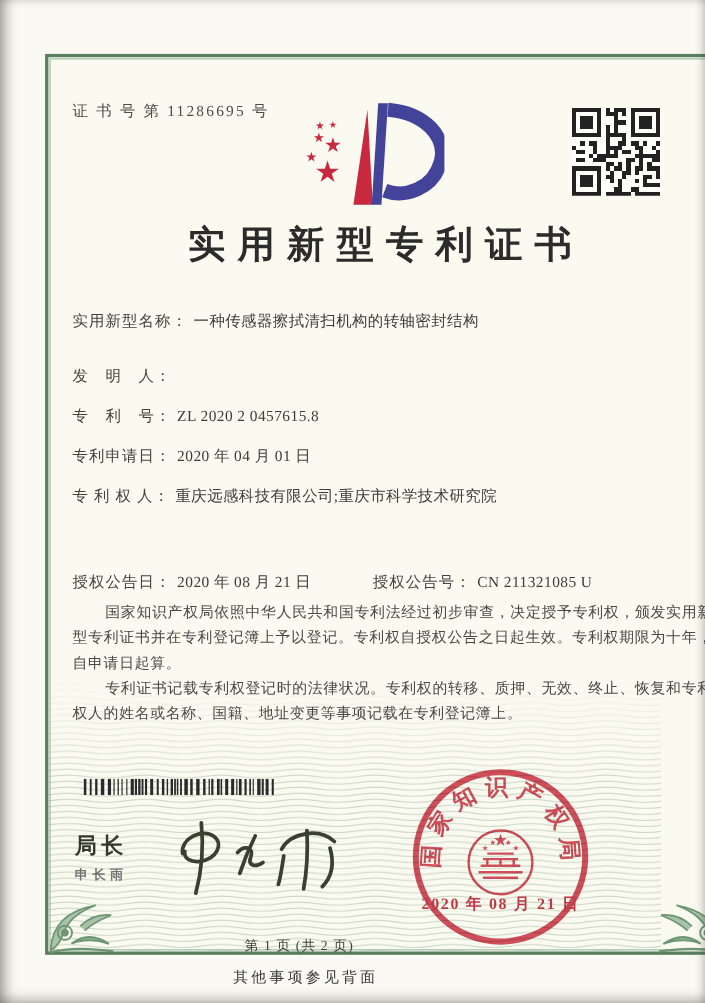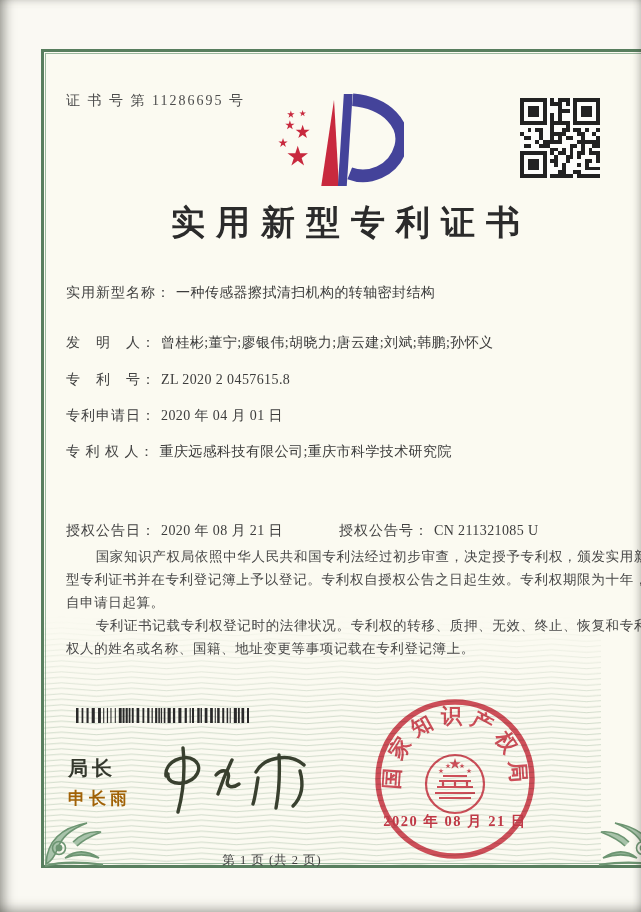"曾桂彬;董宁;廖银伟;胡晓力;唐云建;刘斌;韩鹏;孙怀义" span.f-value { html: <span>曾桂彬;董宁;廖银伟;胡晓力;唐云建;刘斌;韩鹏;孙怀义</span> -> none }
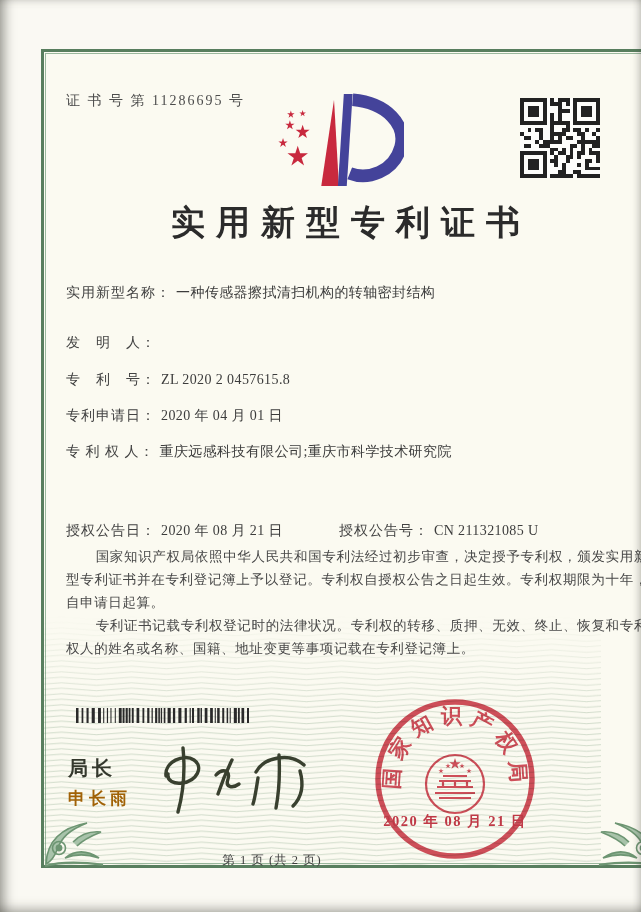"申长雨" .signer-name { color: #a16207 -> #737373; font-size: 17px -> 12px }
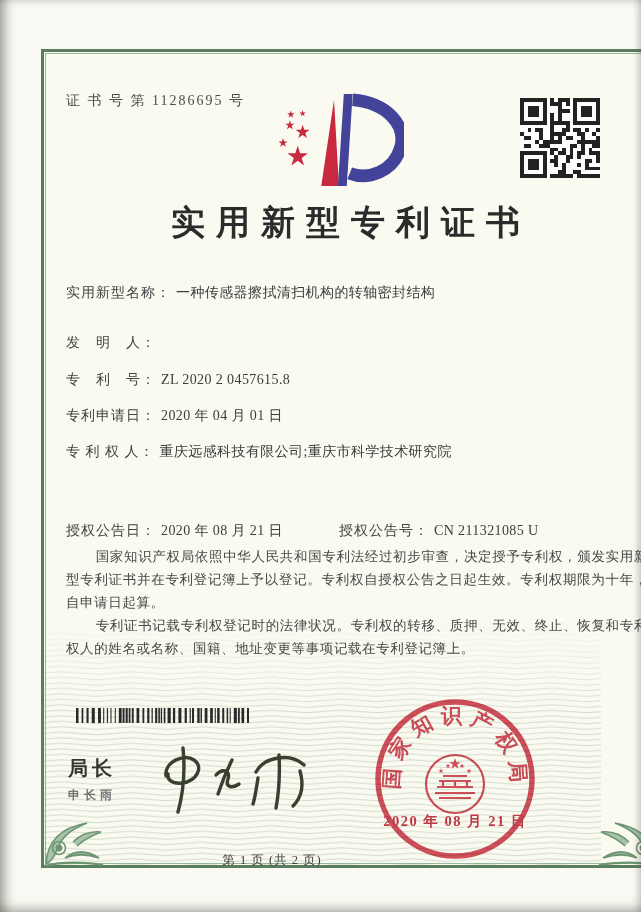"其他事项参见背面" div.back-note { html: none -> <div>其他事项参见背面</div> }
